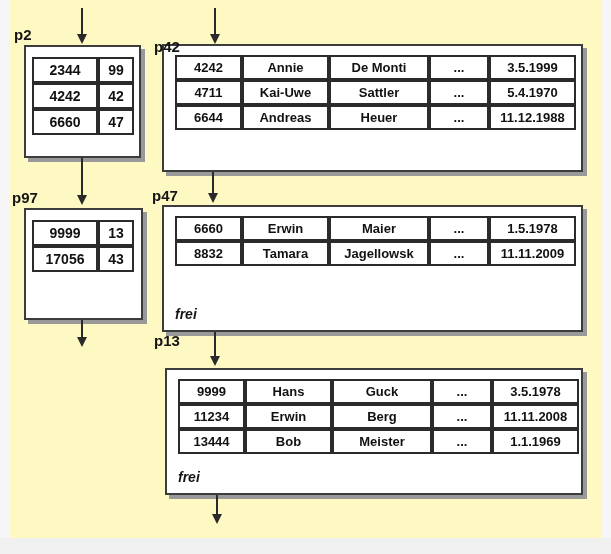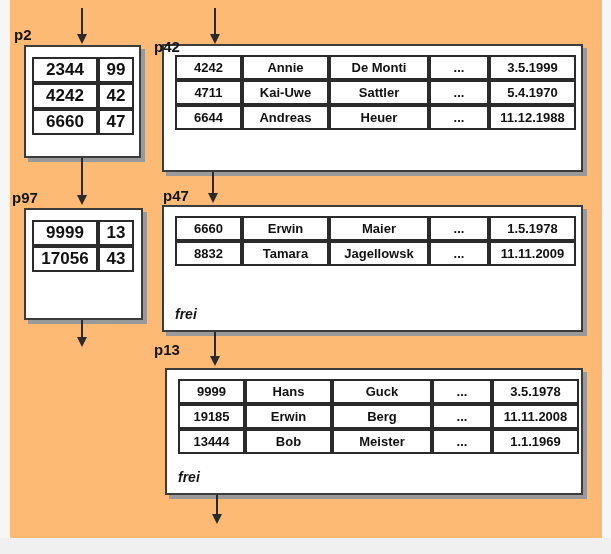"p2" .canvas { background: #fdba74 -> #fef9c3 }
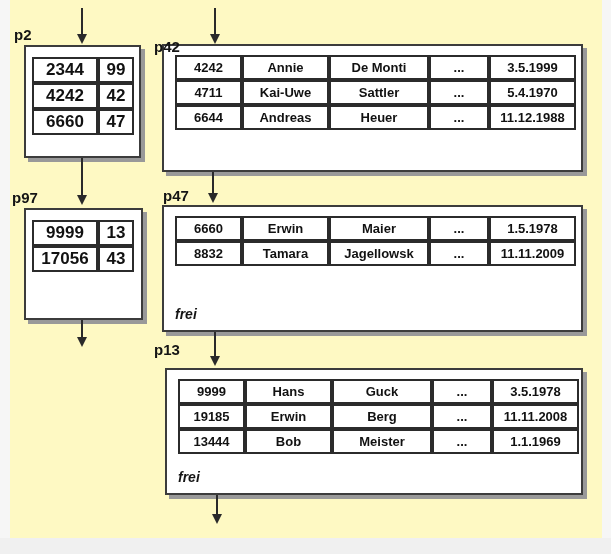"2344" .idx td { font-size: 17px -> 14px }
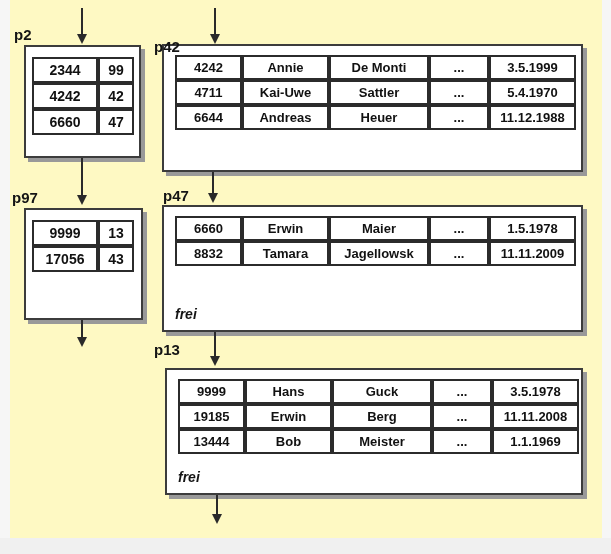"p47" div.page-label { margin-left: 11px -> none }
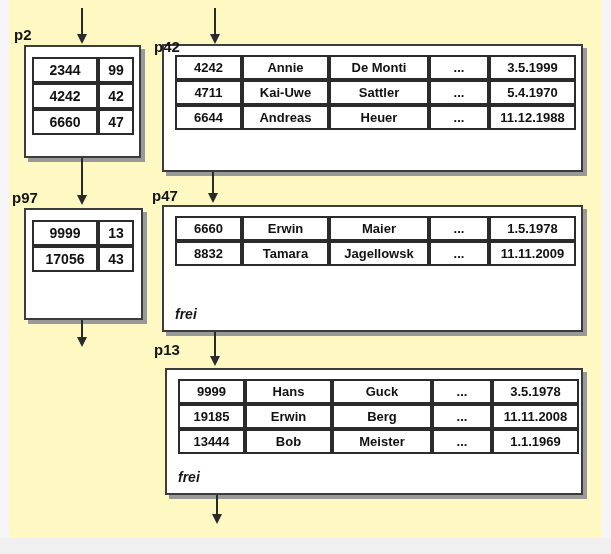"p13" div.page-label { top: 342px -> 333px }
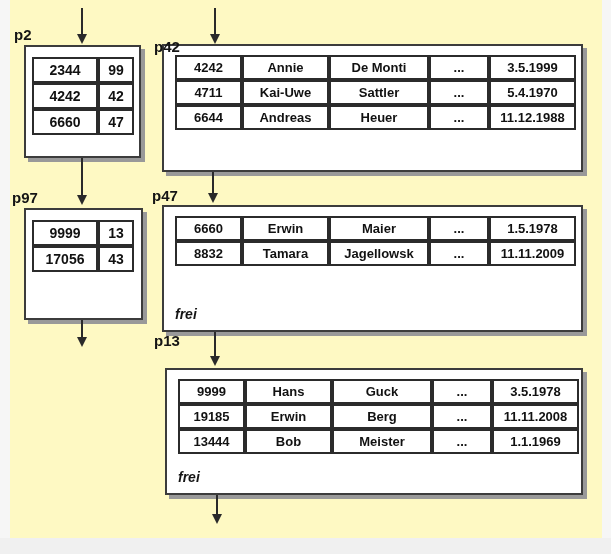"19185" td { text: 19185 -> 11234 }
